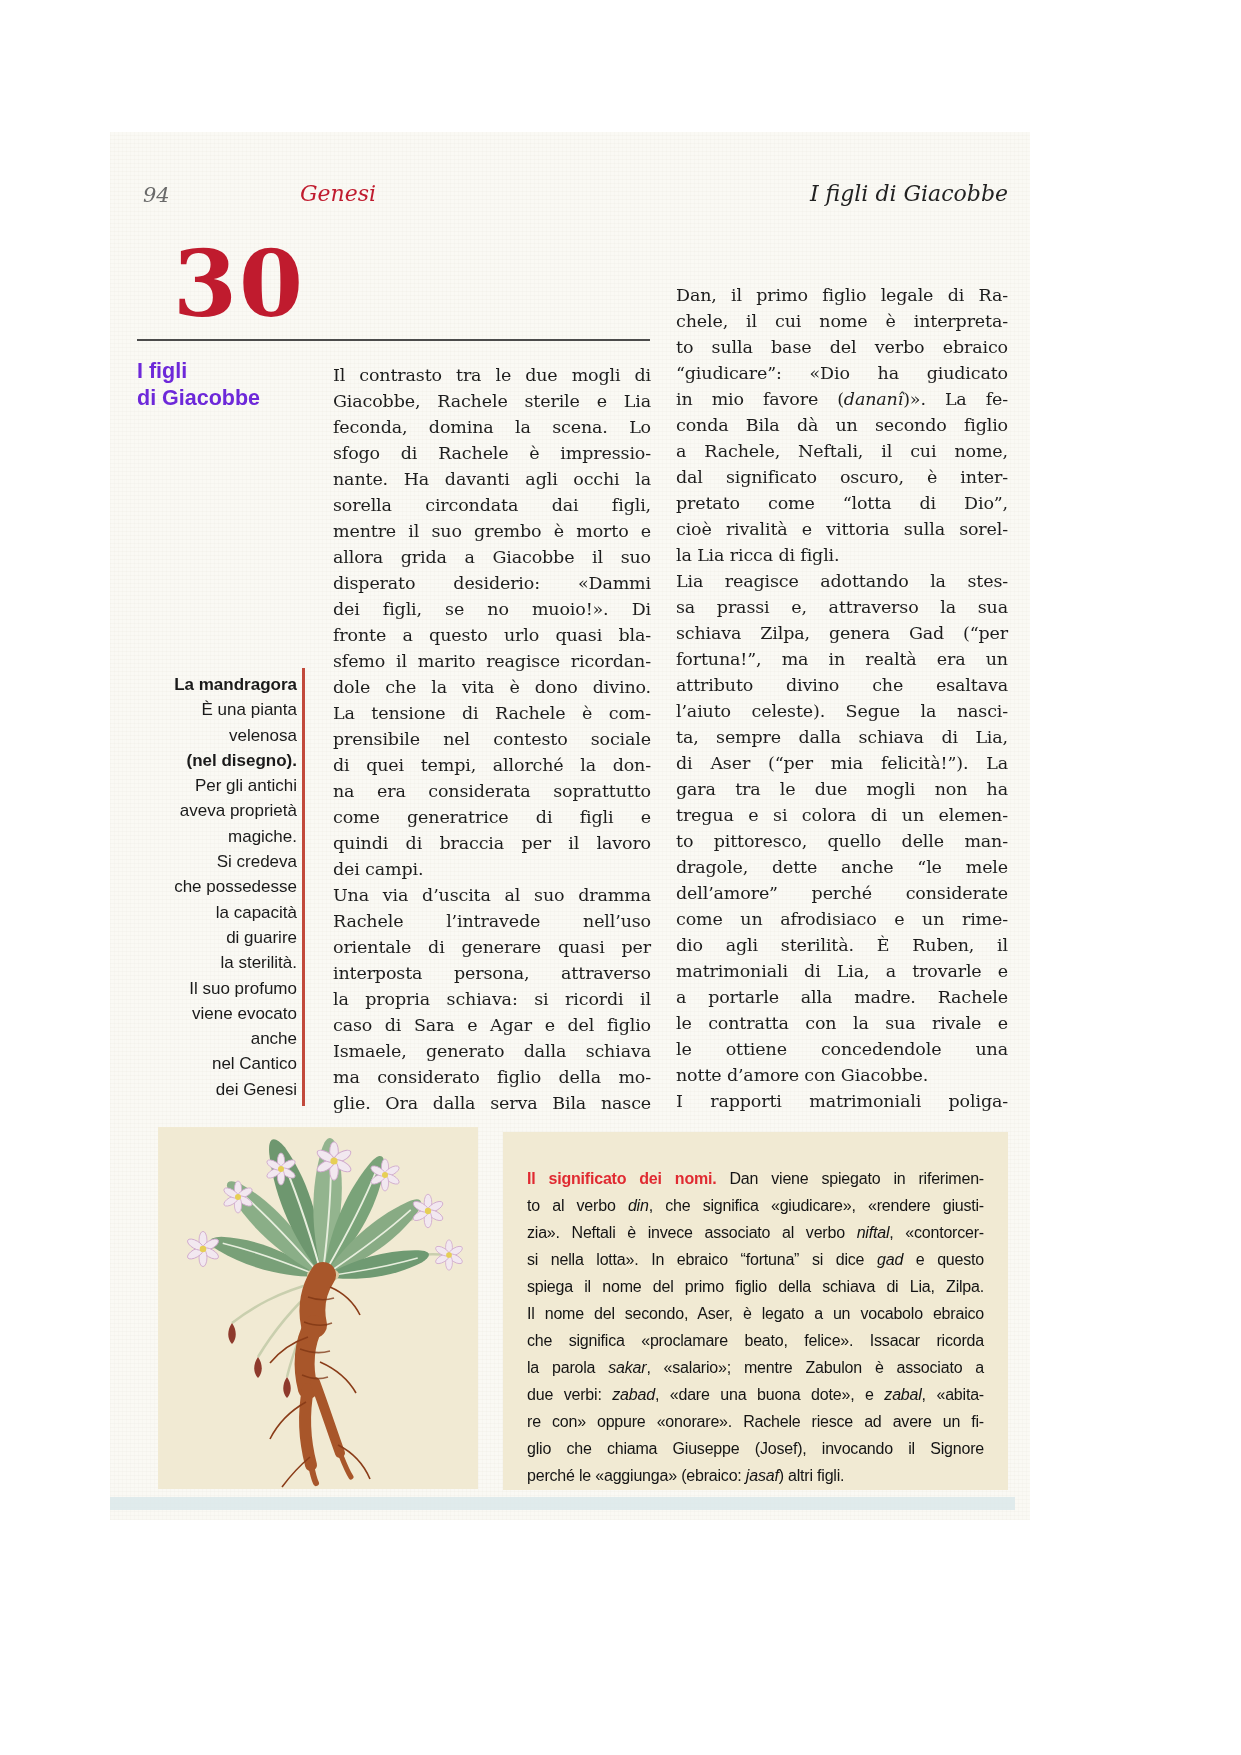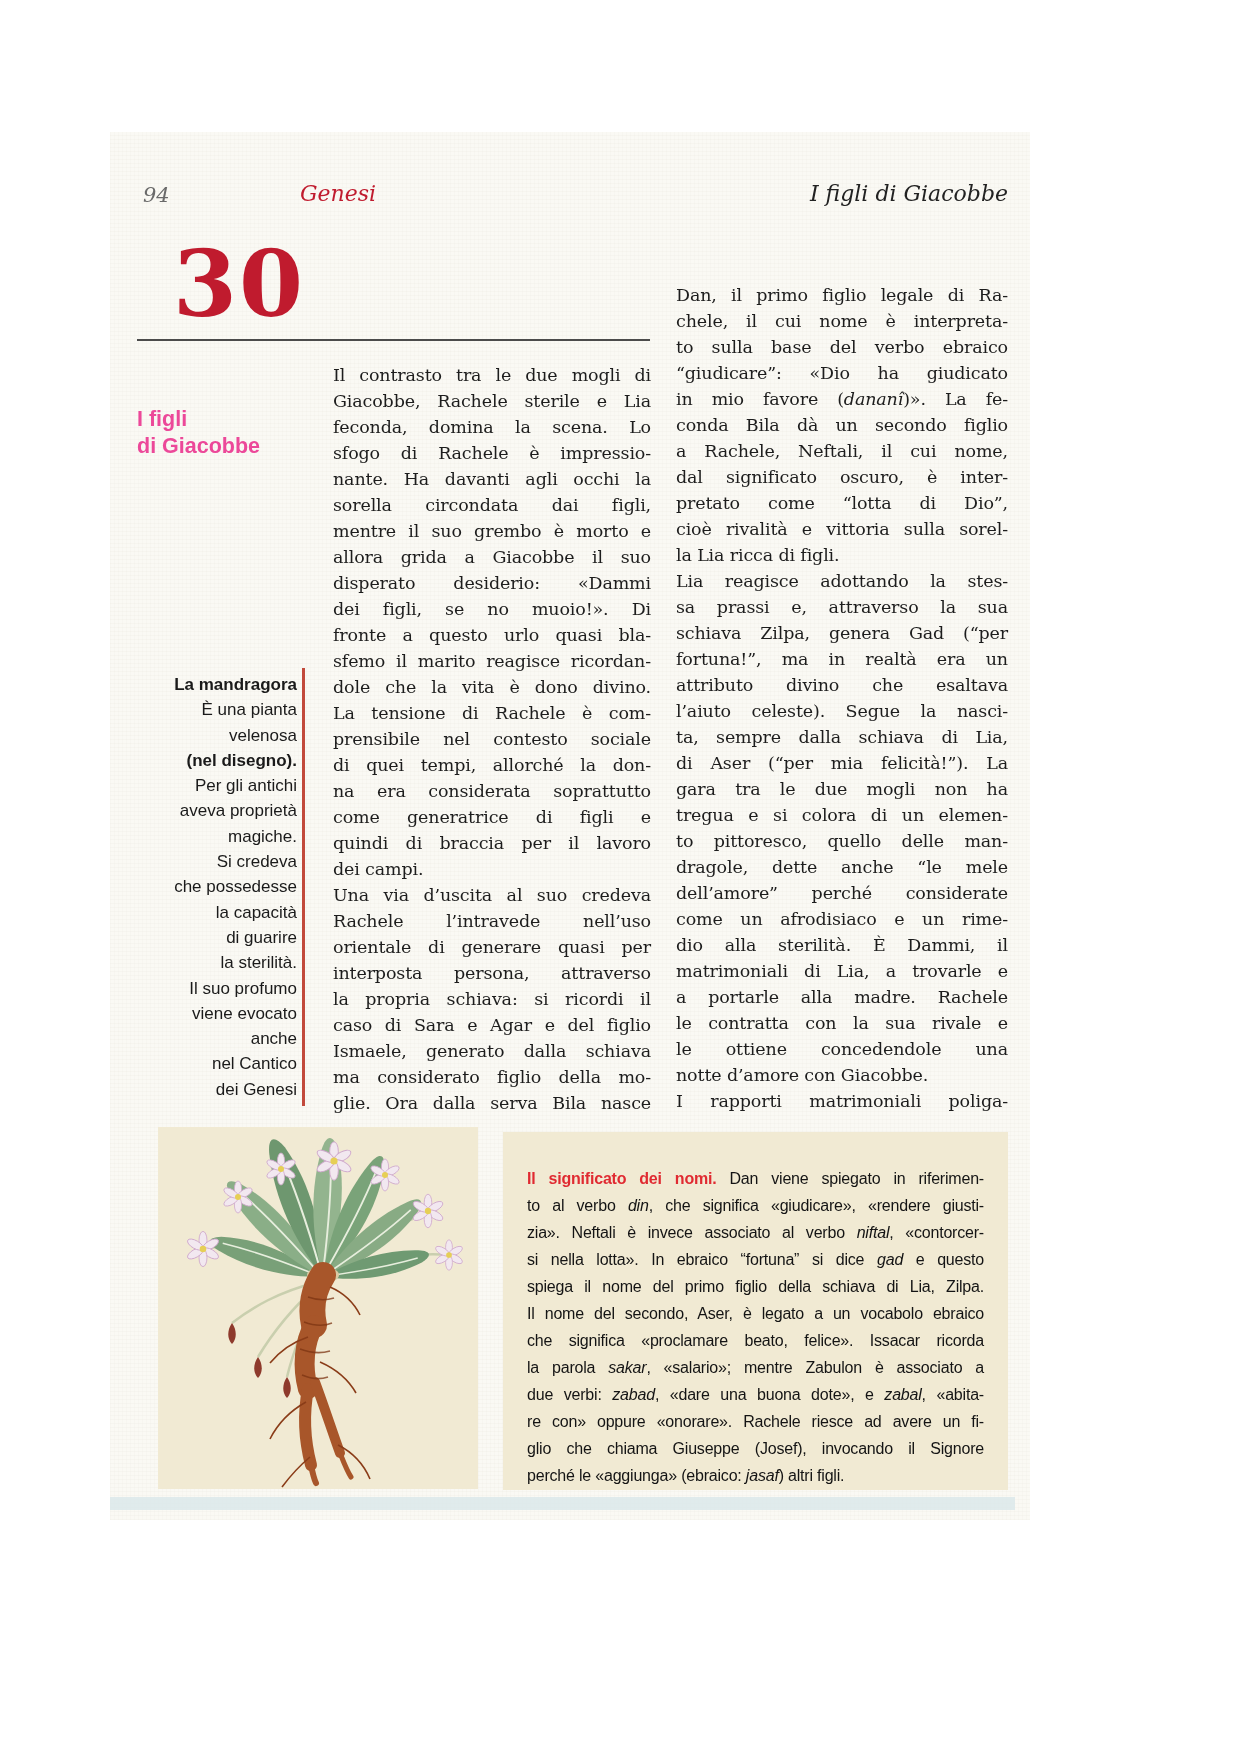"I figli" .chapter-title { color: #ec4899 -> #6d28d9; margin-top: 48px -> none }
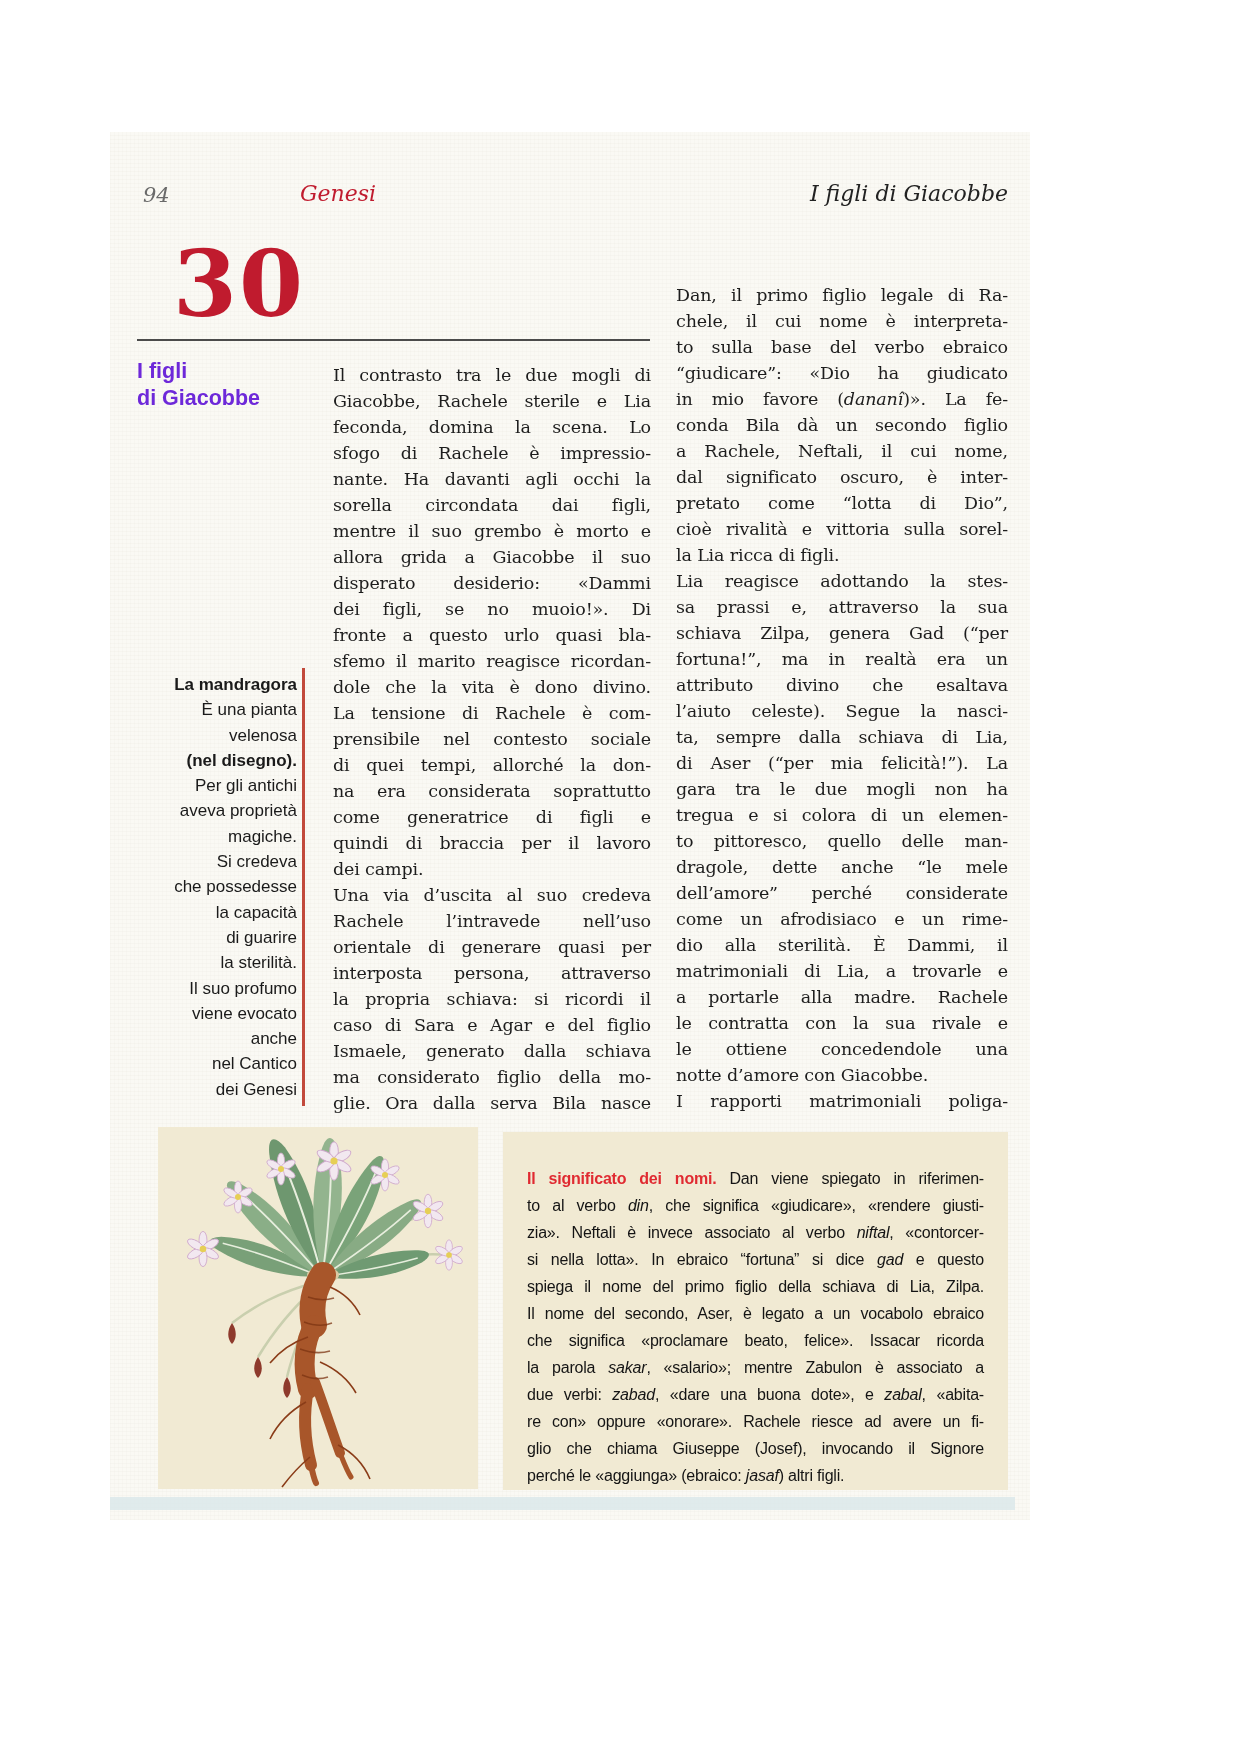"Una via d’uscita al suo" span { text: credeva -> dramma }
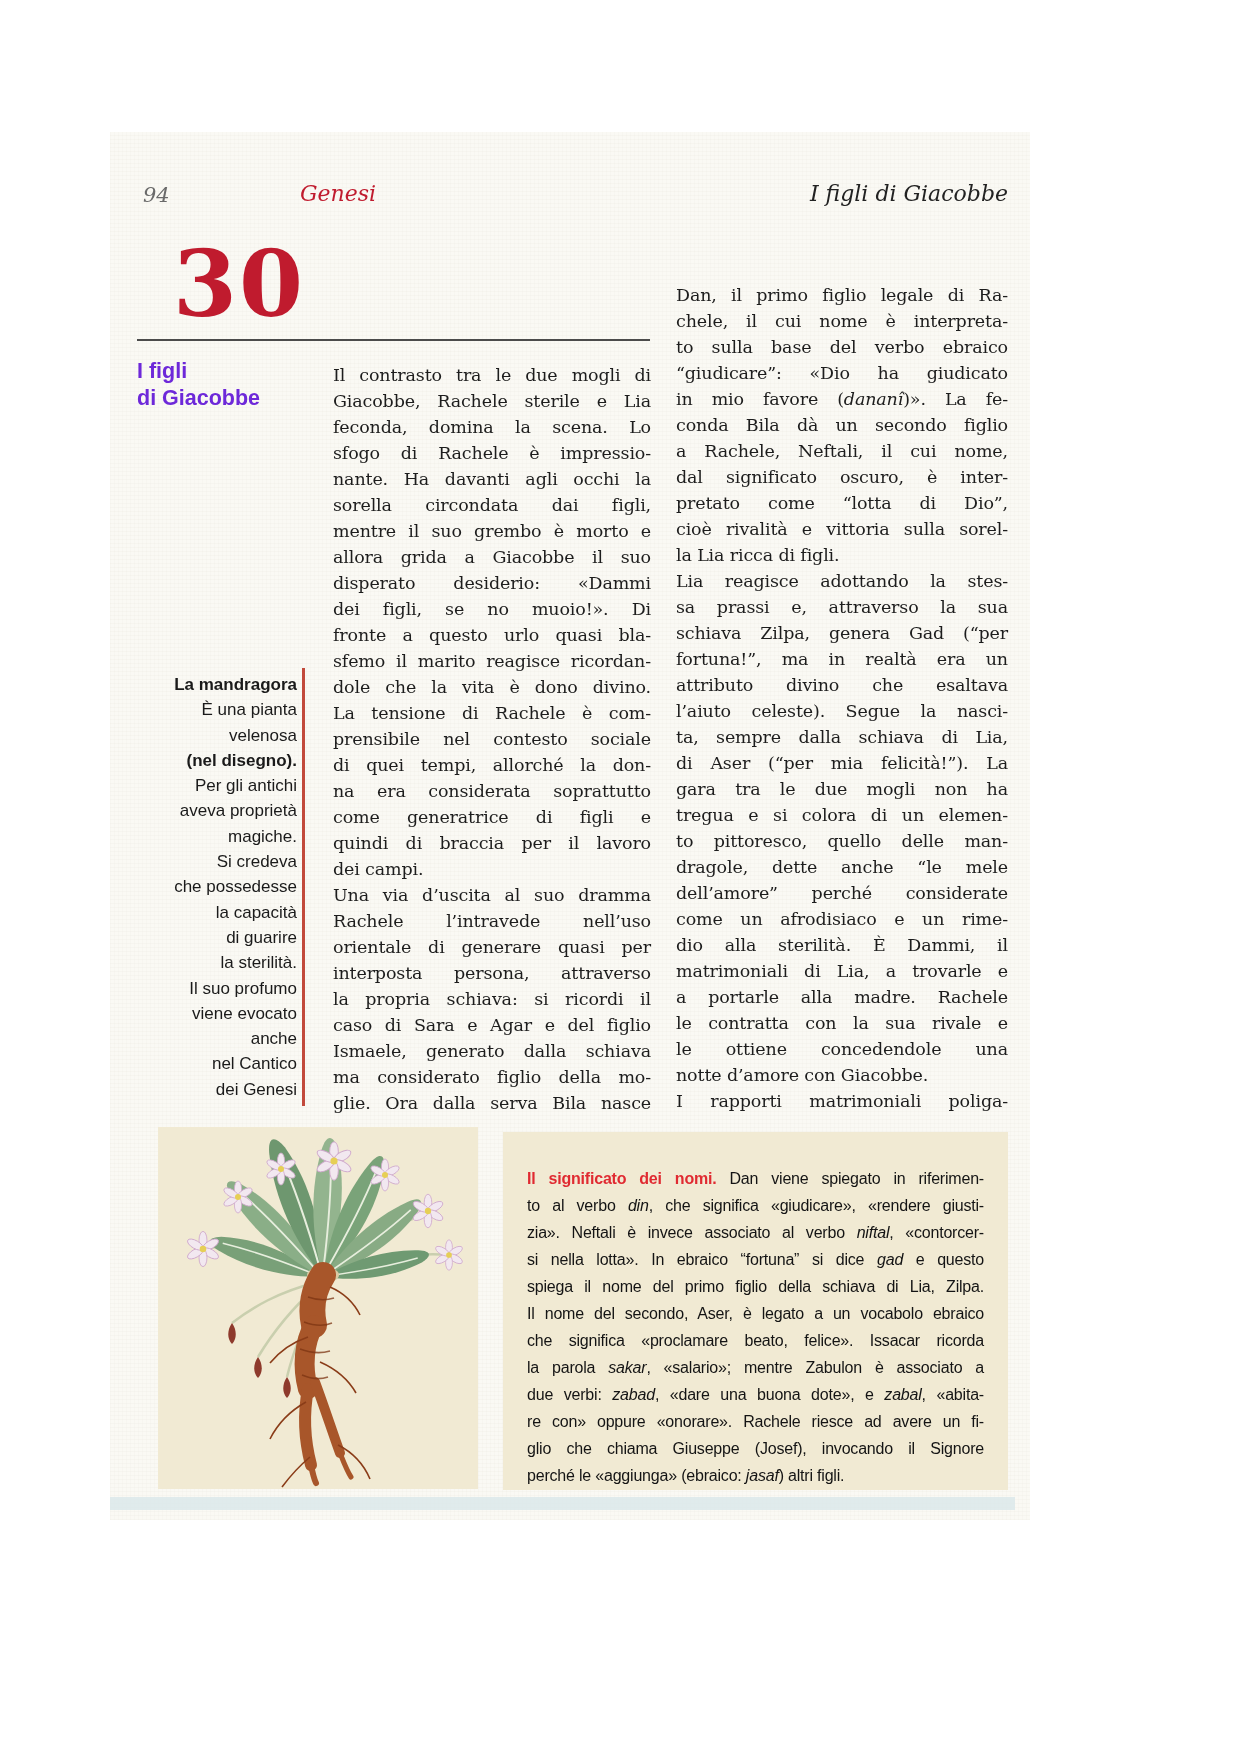"dio alla sterilità. È Dammi," span { text: alla sterilità. È Dammi -> agli sterilità. È Ruben }
